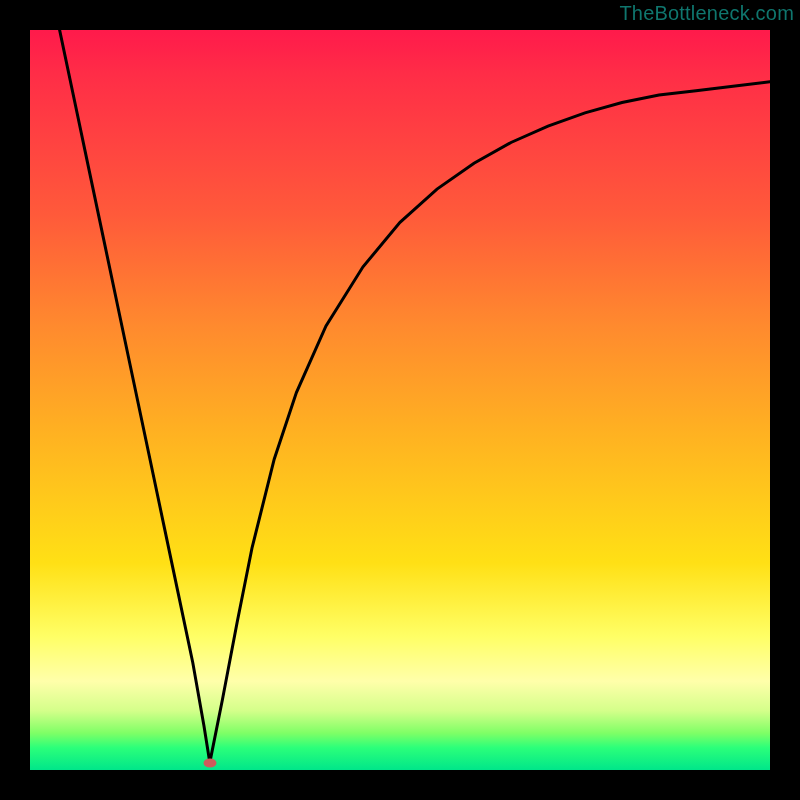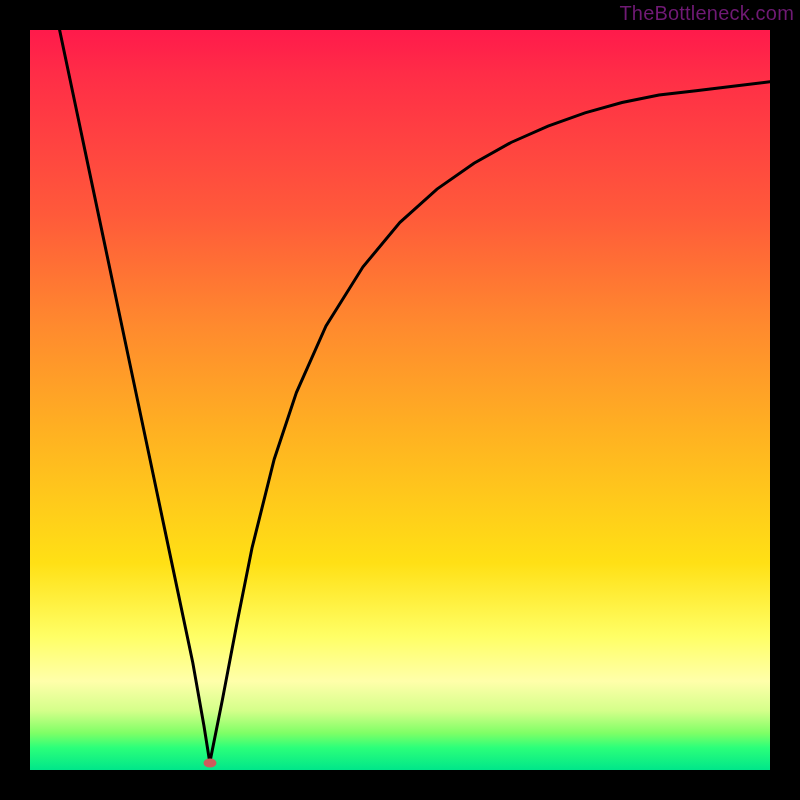"TheBottleneck.com" .watermark { color: #701a75 -> #0f766e }
